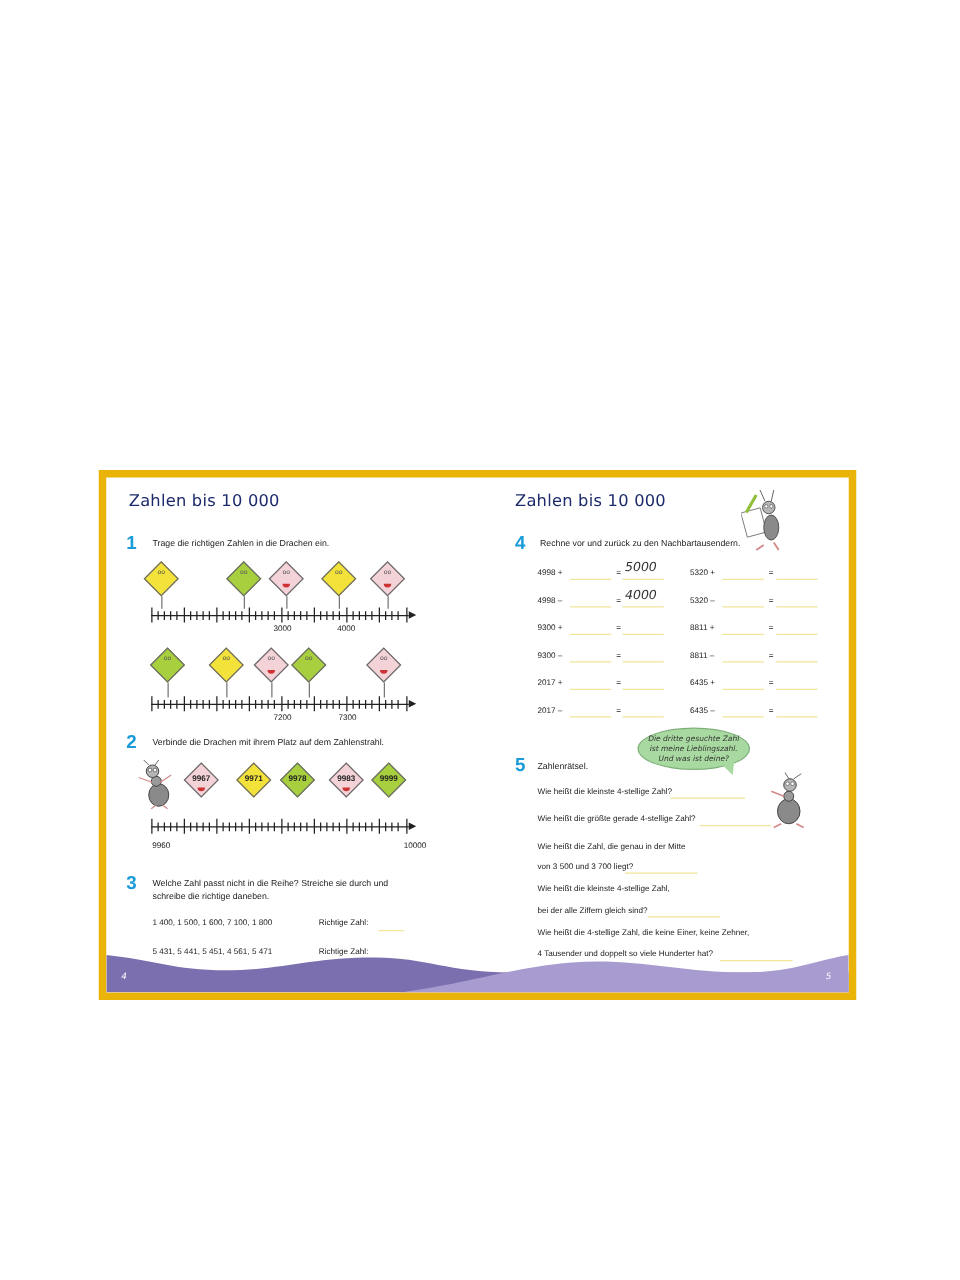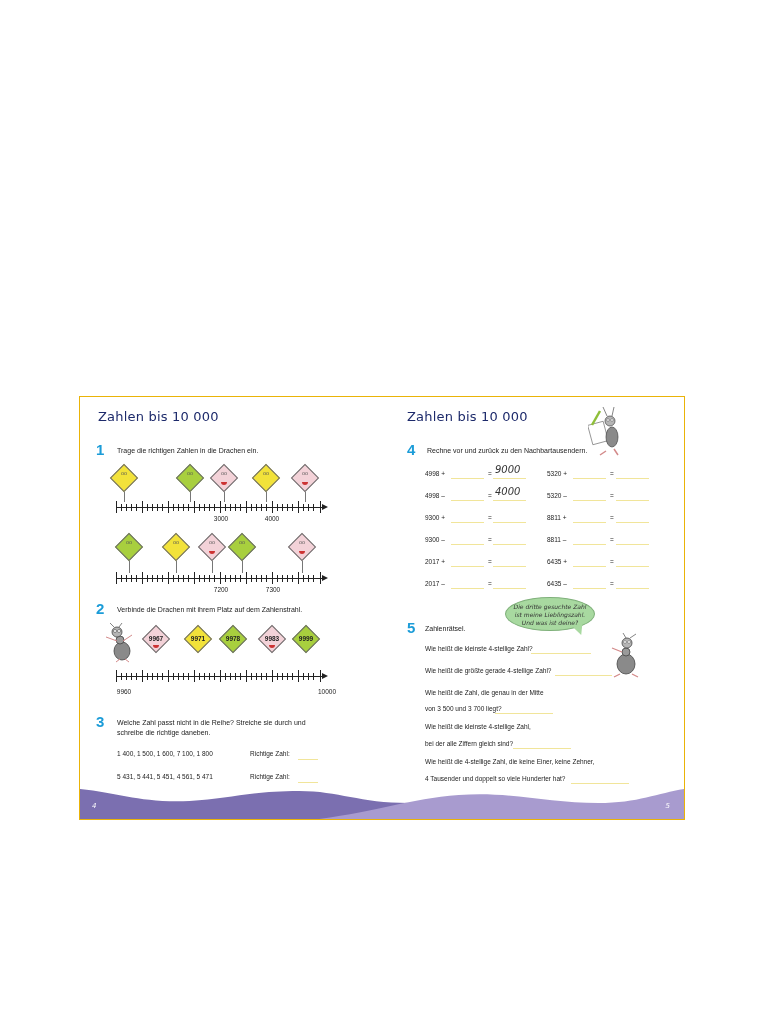"Zahlen bis 10 000" .spread { border: 1px solid #eab308 -> 6px solid #eab308; top: 396px -> 376px }
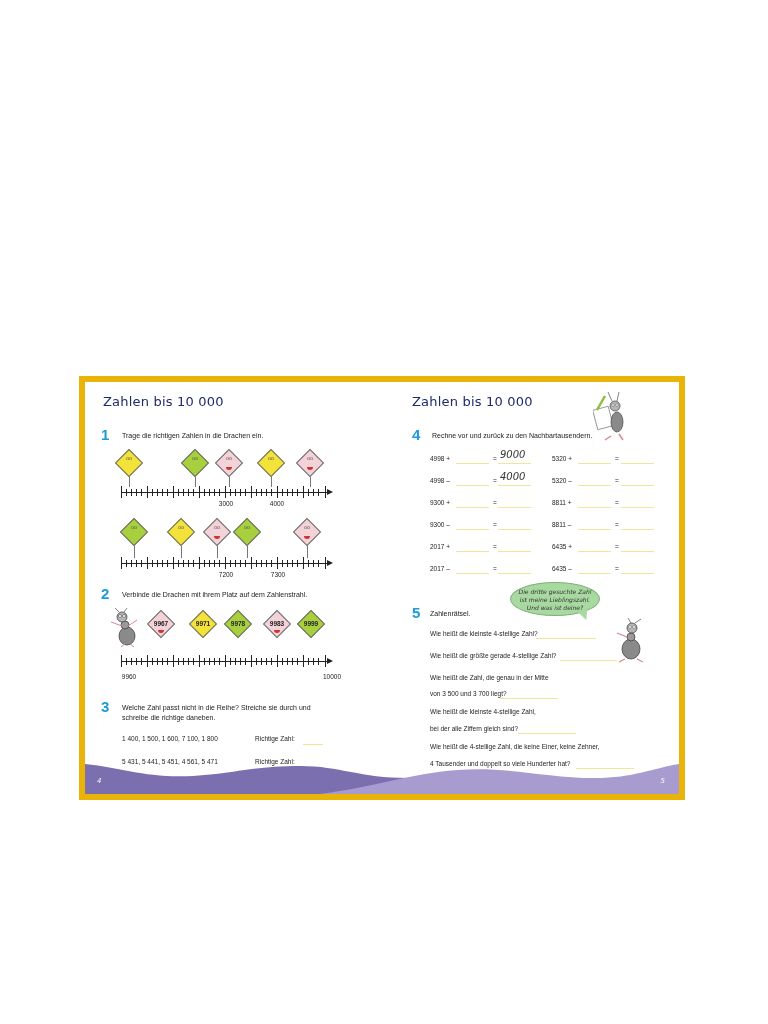"9000" div.handwrite { text: 9000 -> 5000 }
